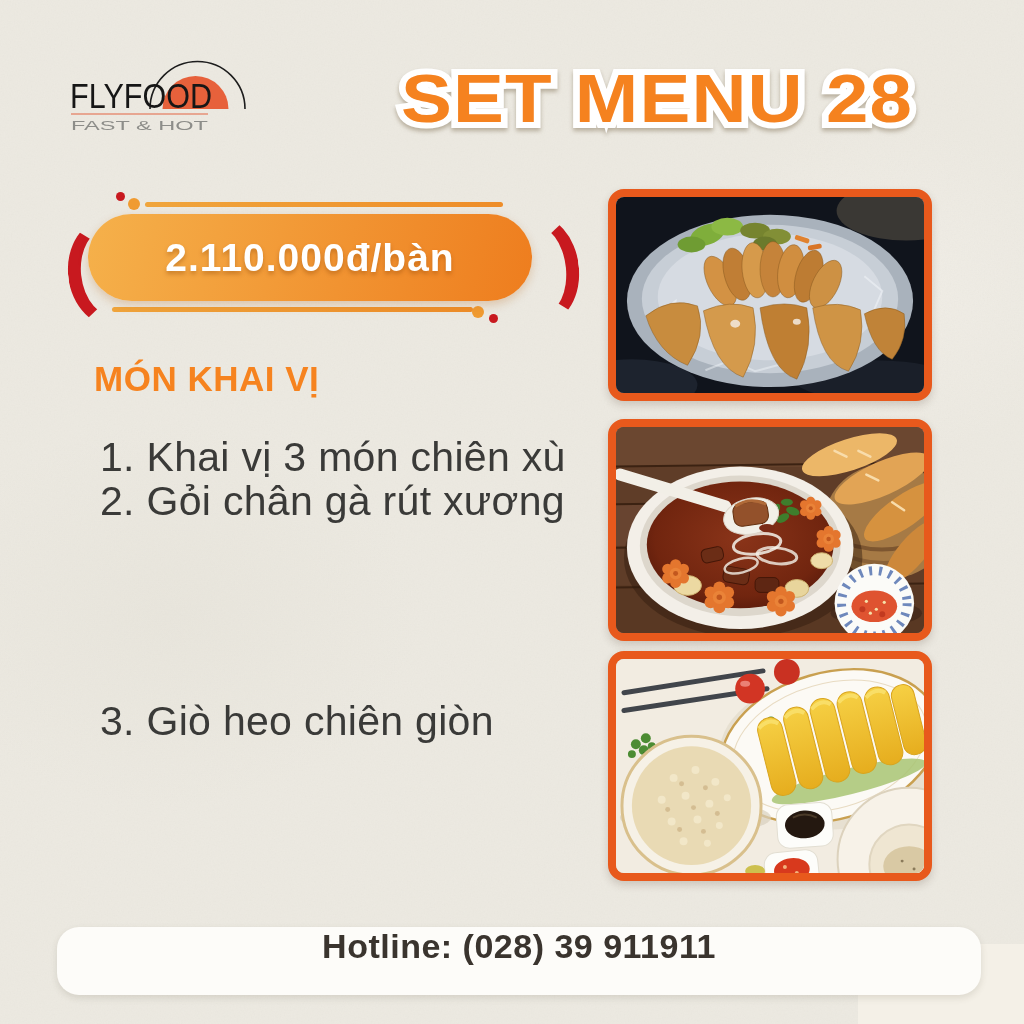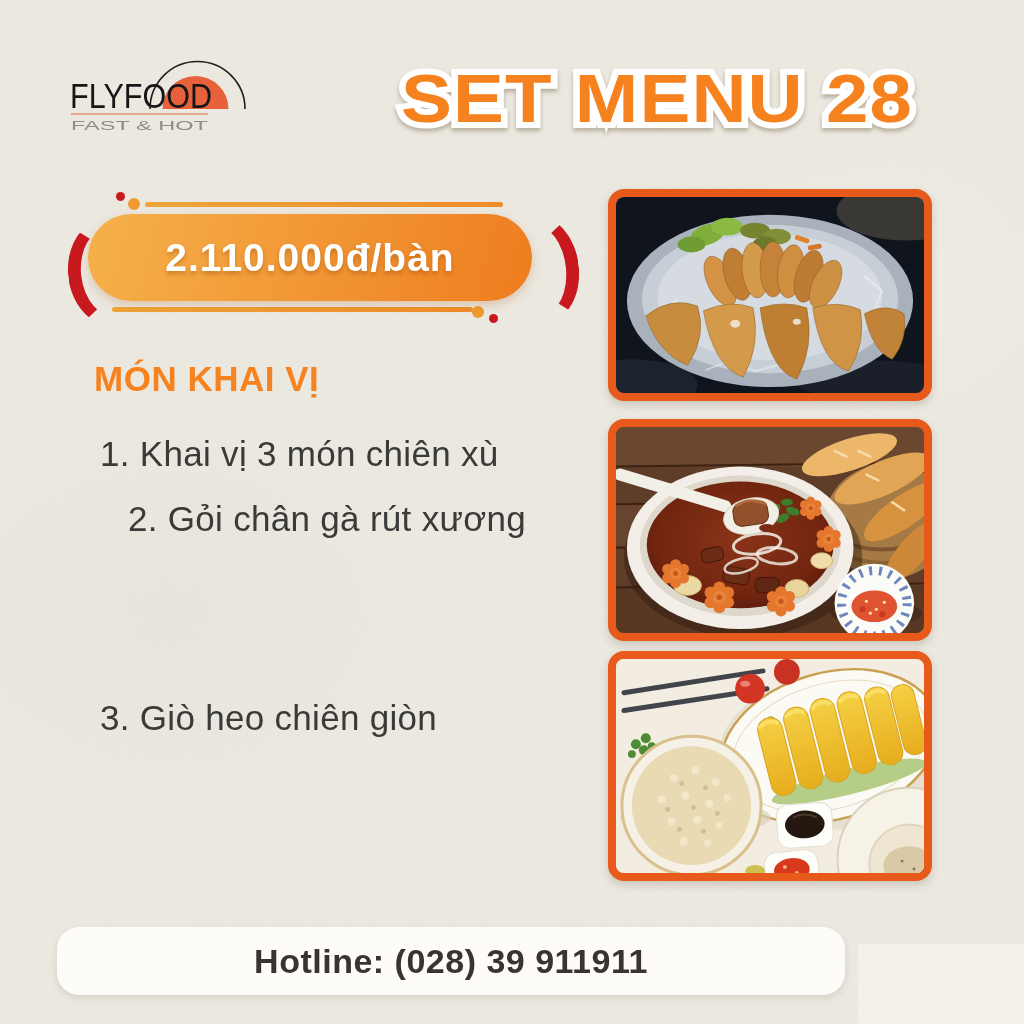"1. Khai vị 3 món" .item { font-size: 35px -> 41px }
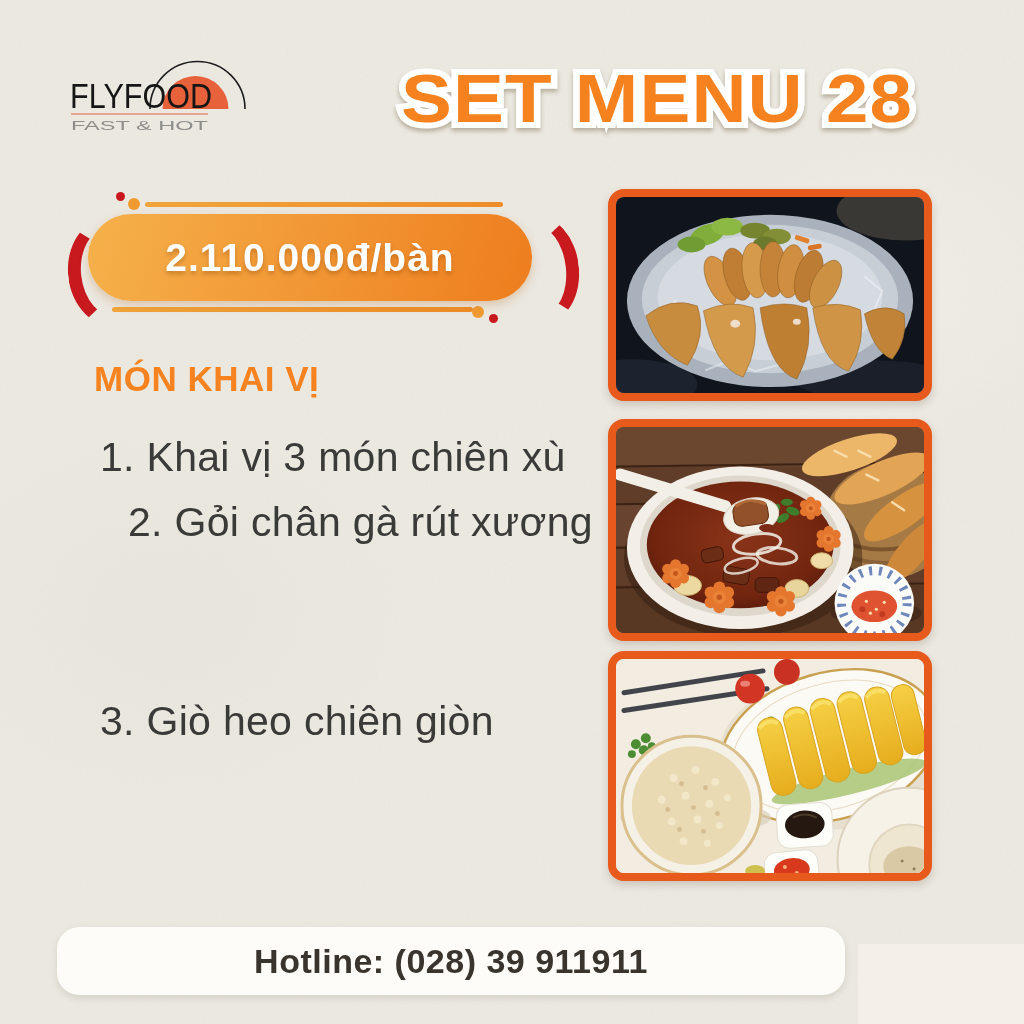"2. Gỏi chân gà rút" .i2 { margin-left: 28px -> none; top: 499px -> 478px }
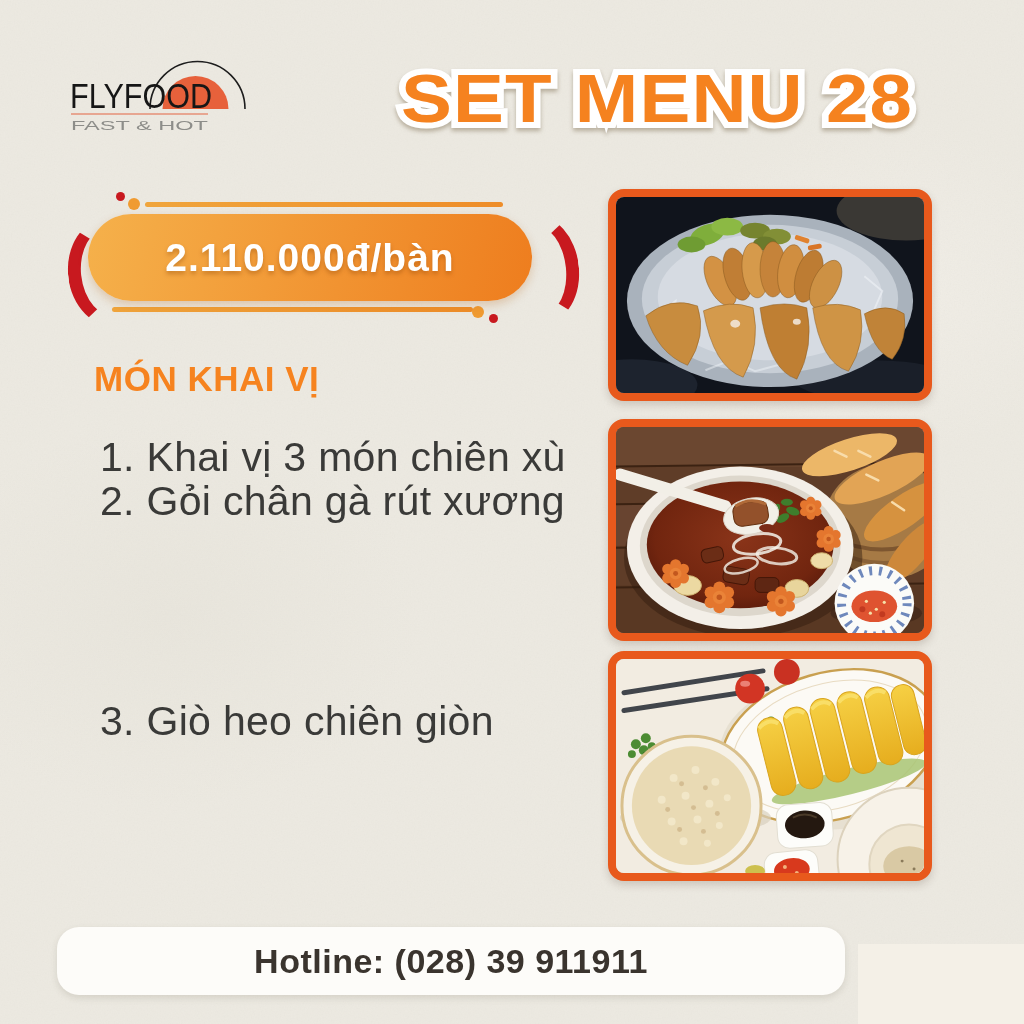"Hotline: (028) 39 911911" .hotline { align-items: center -> flex-start; width: 788px -> 924px }
